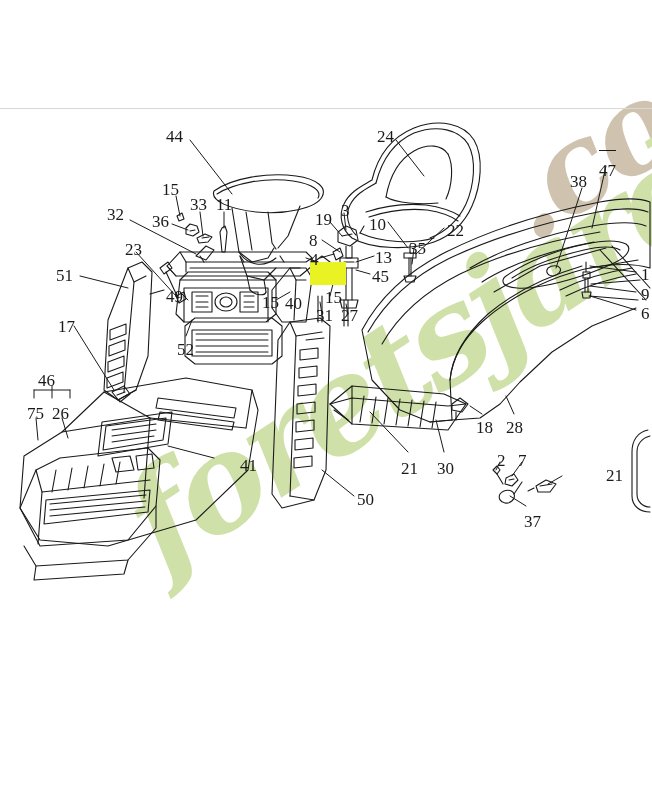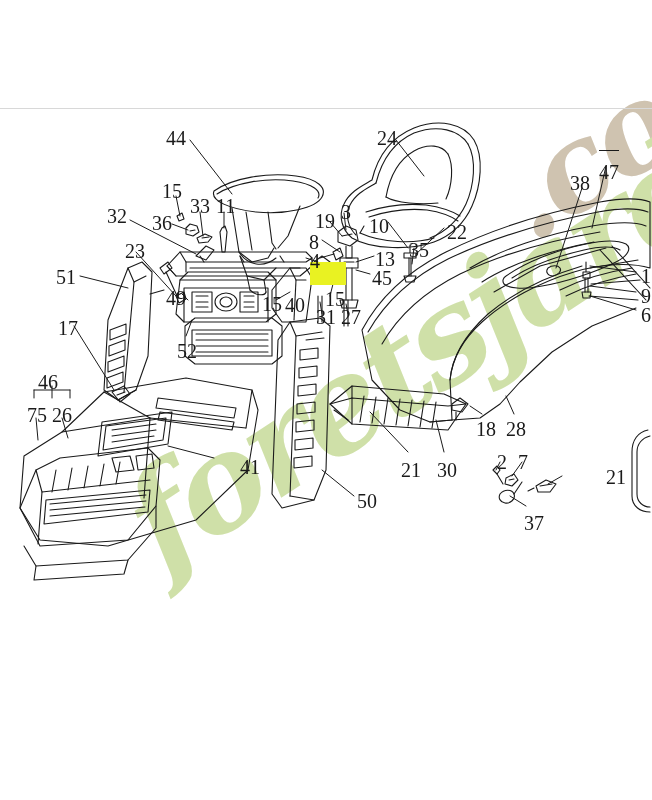"44" .num { font-size: 20px -> 17px }
